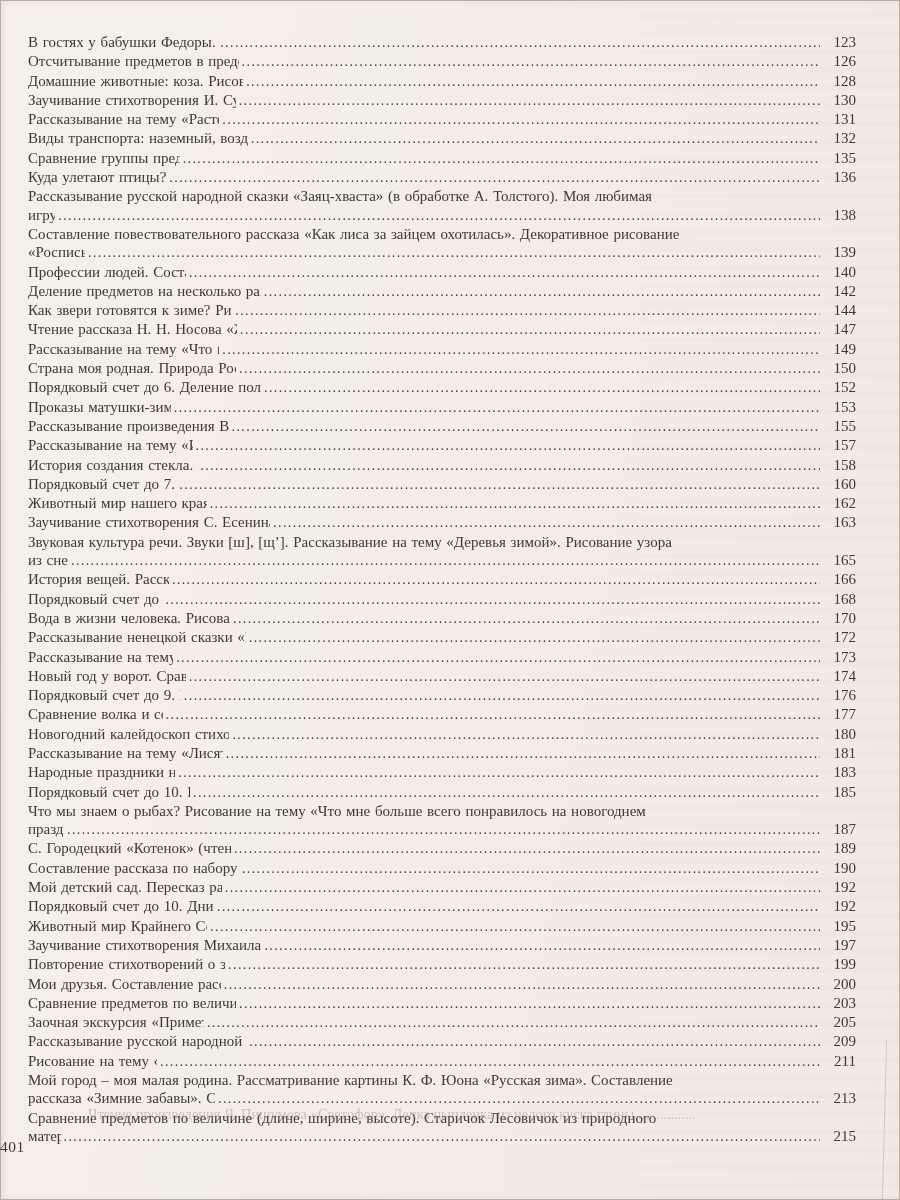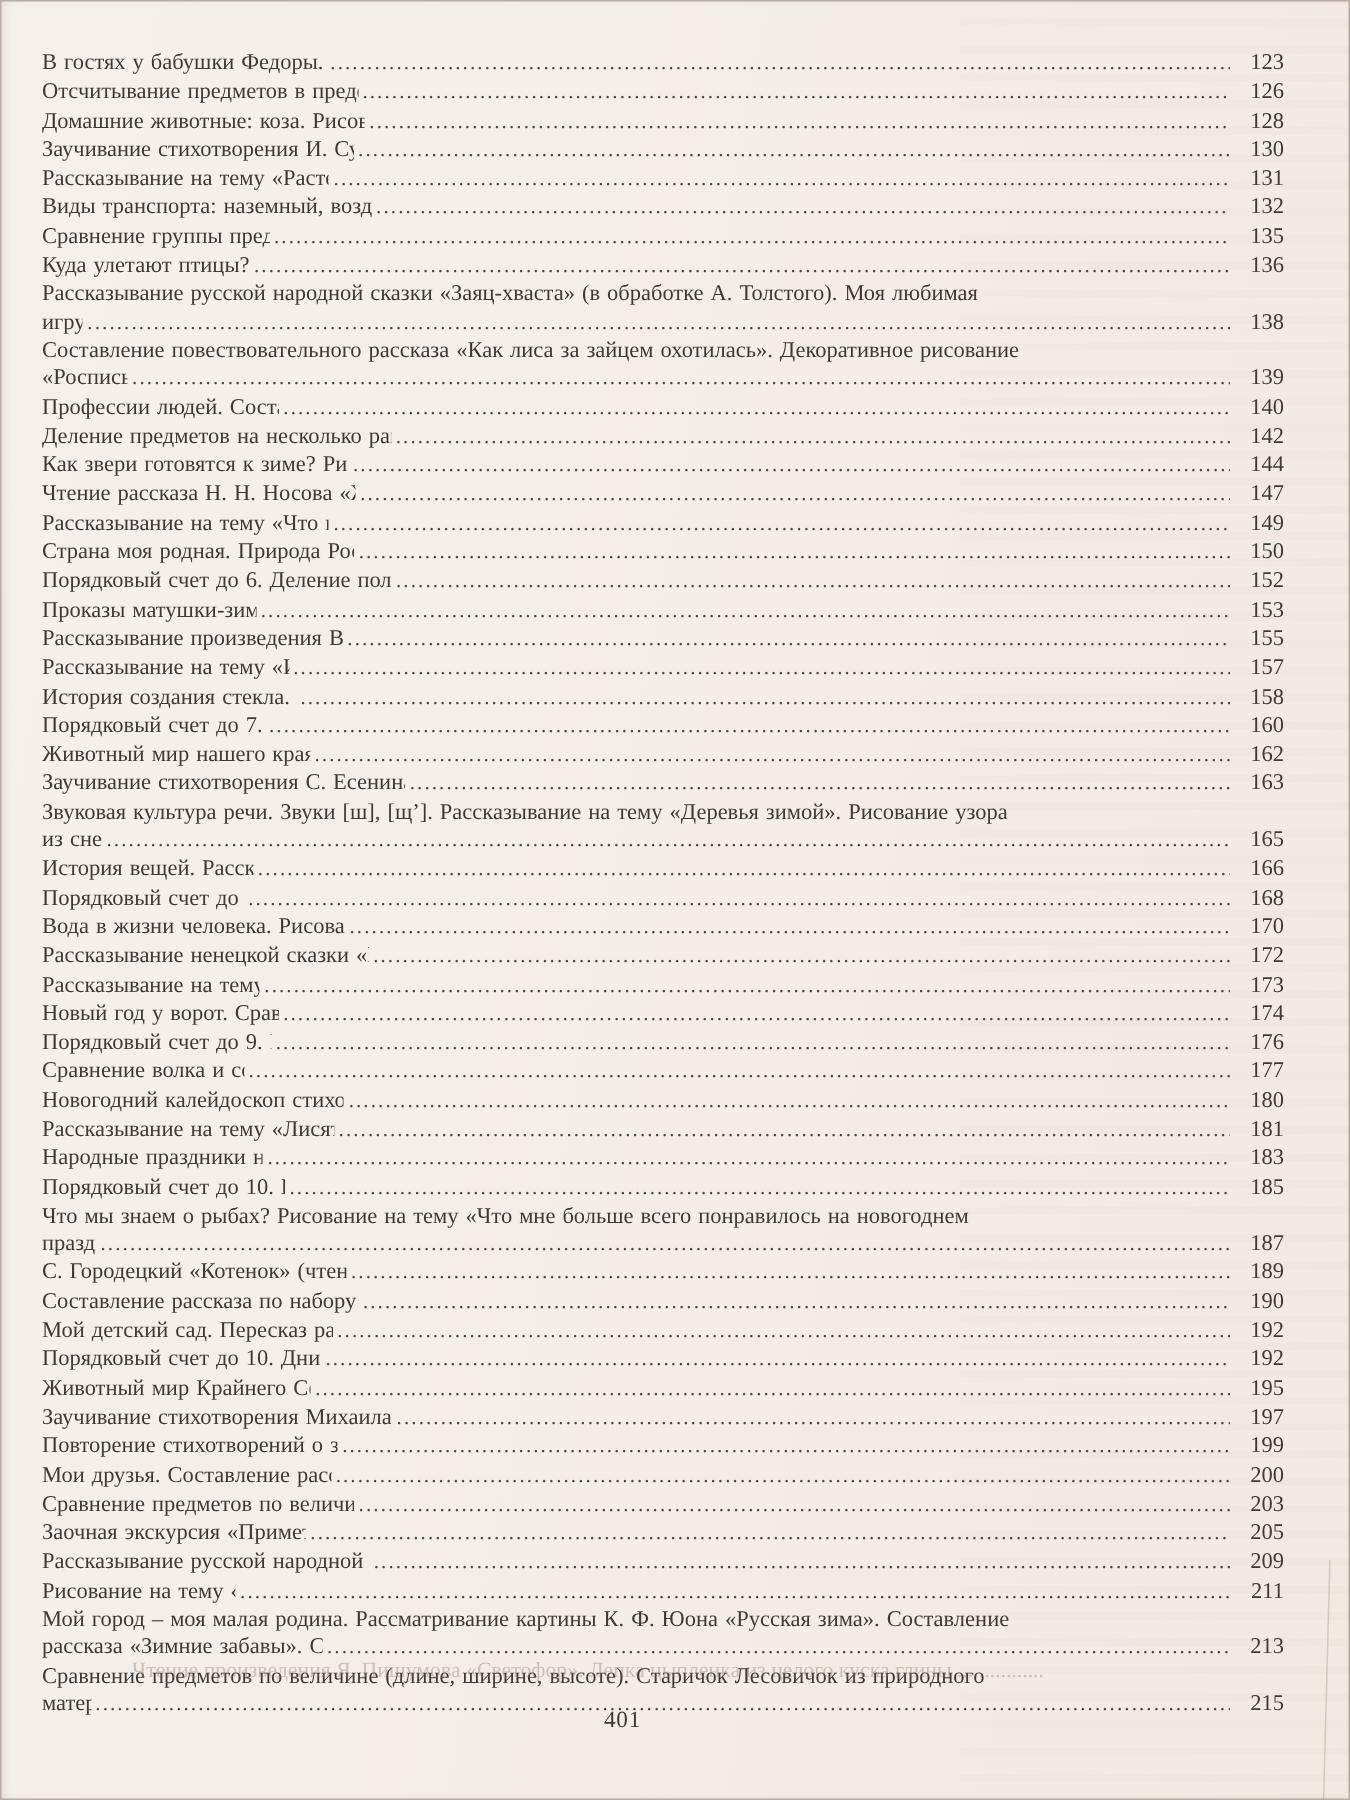"401" .footer { text-align: center -> none }
